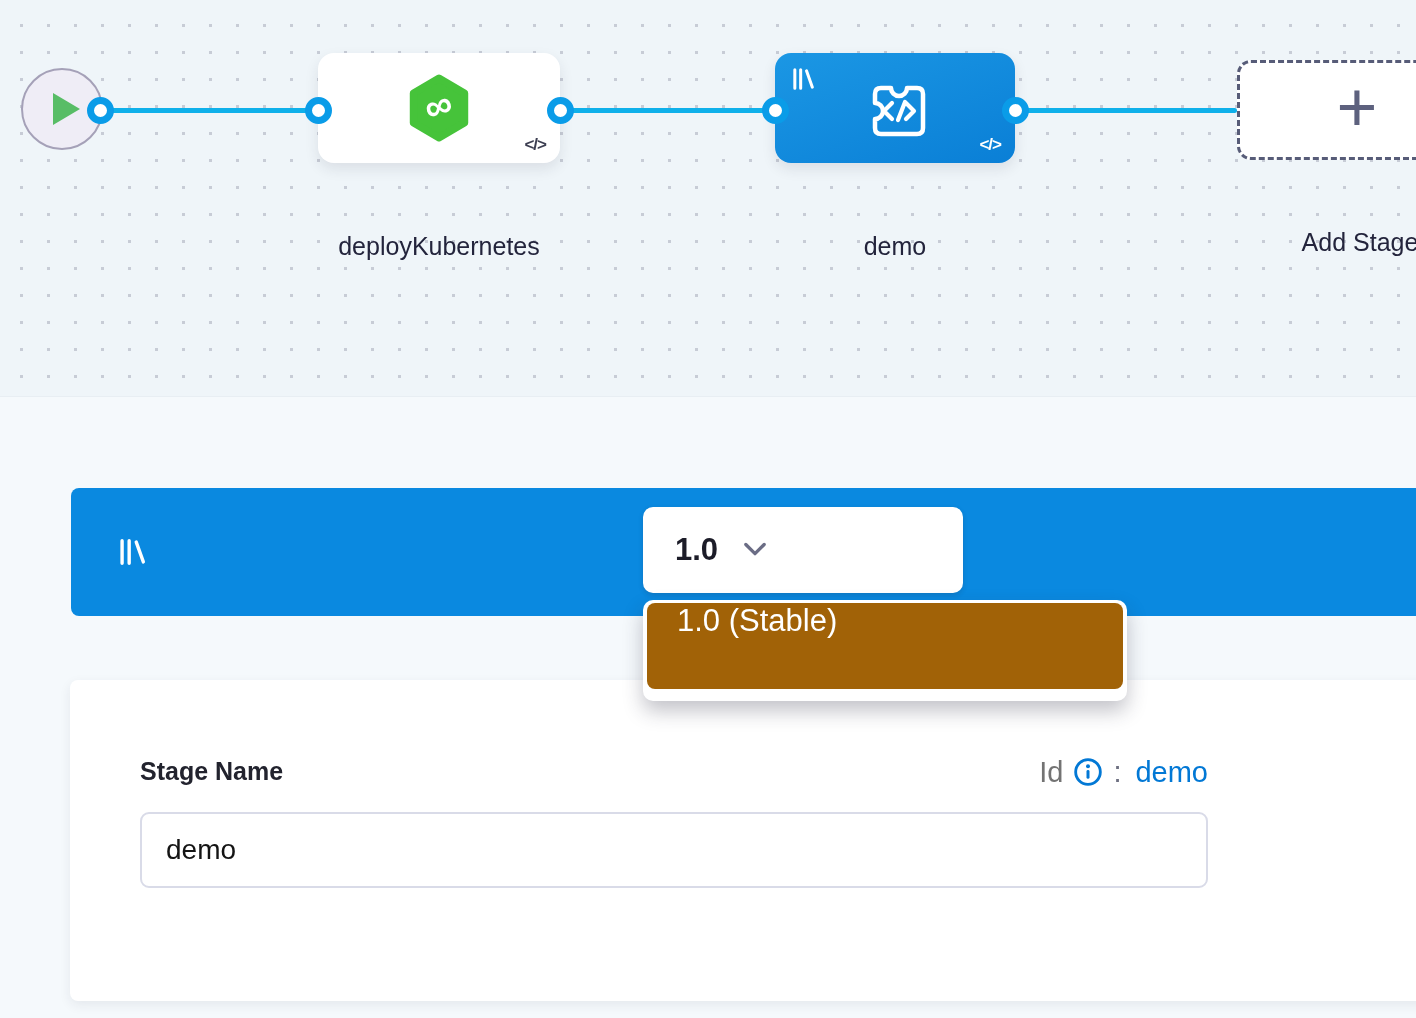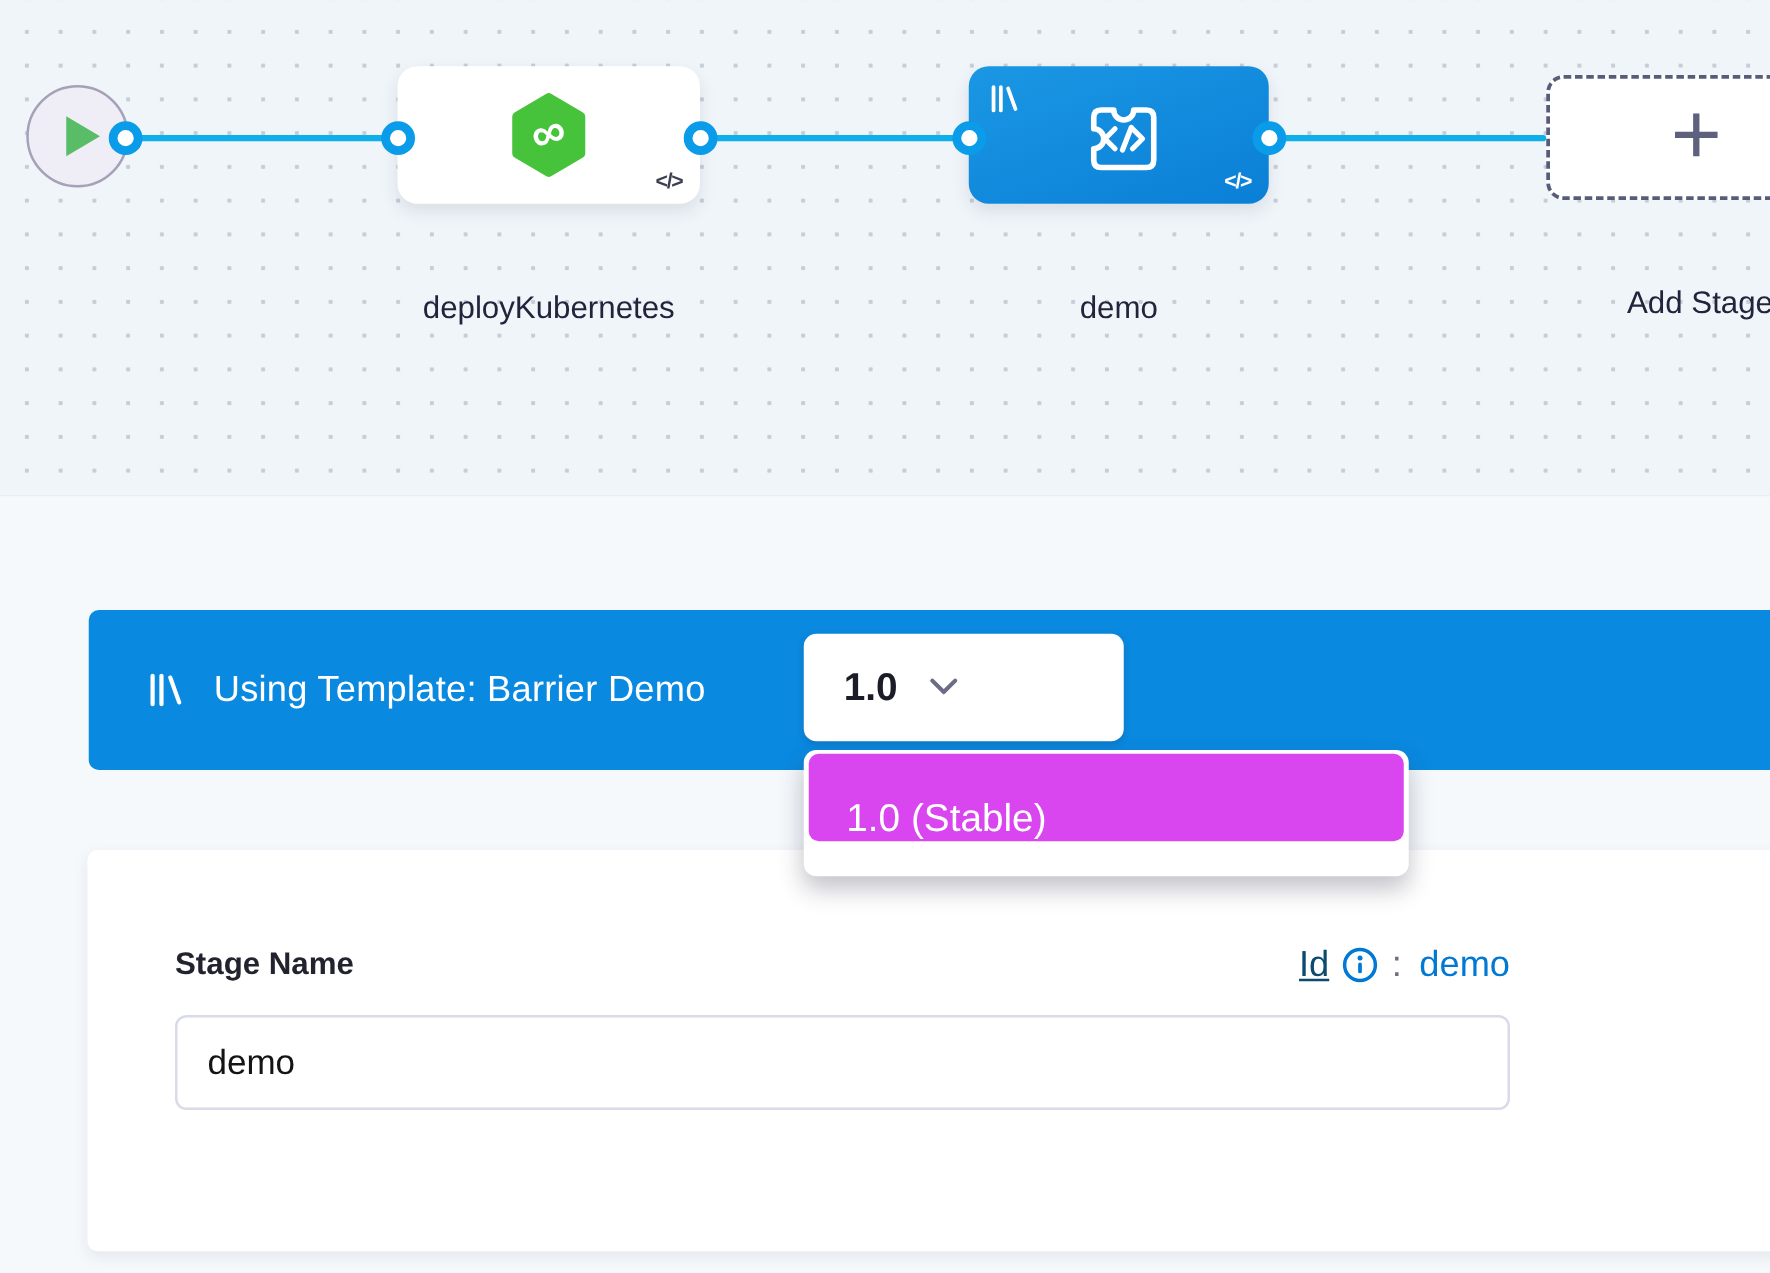"Using Template: Barrier Demo" span.banner-text { html: <span>Using Template: Barrier Demo</span> -> none }
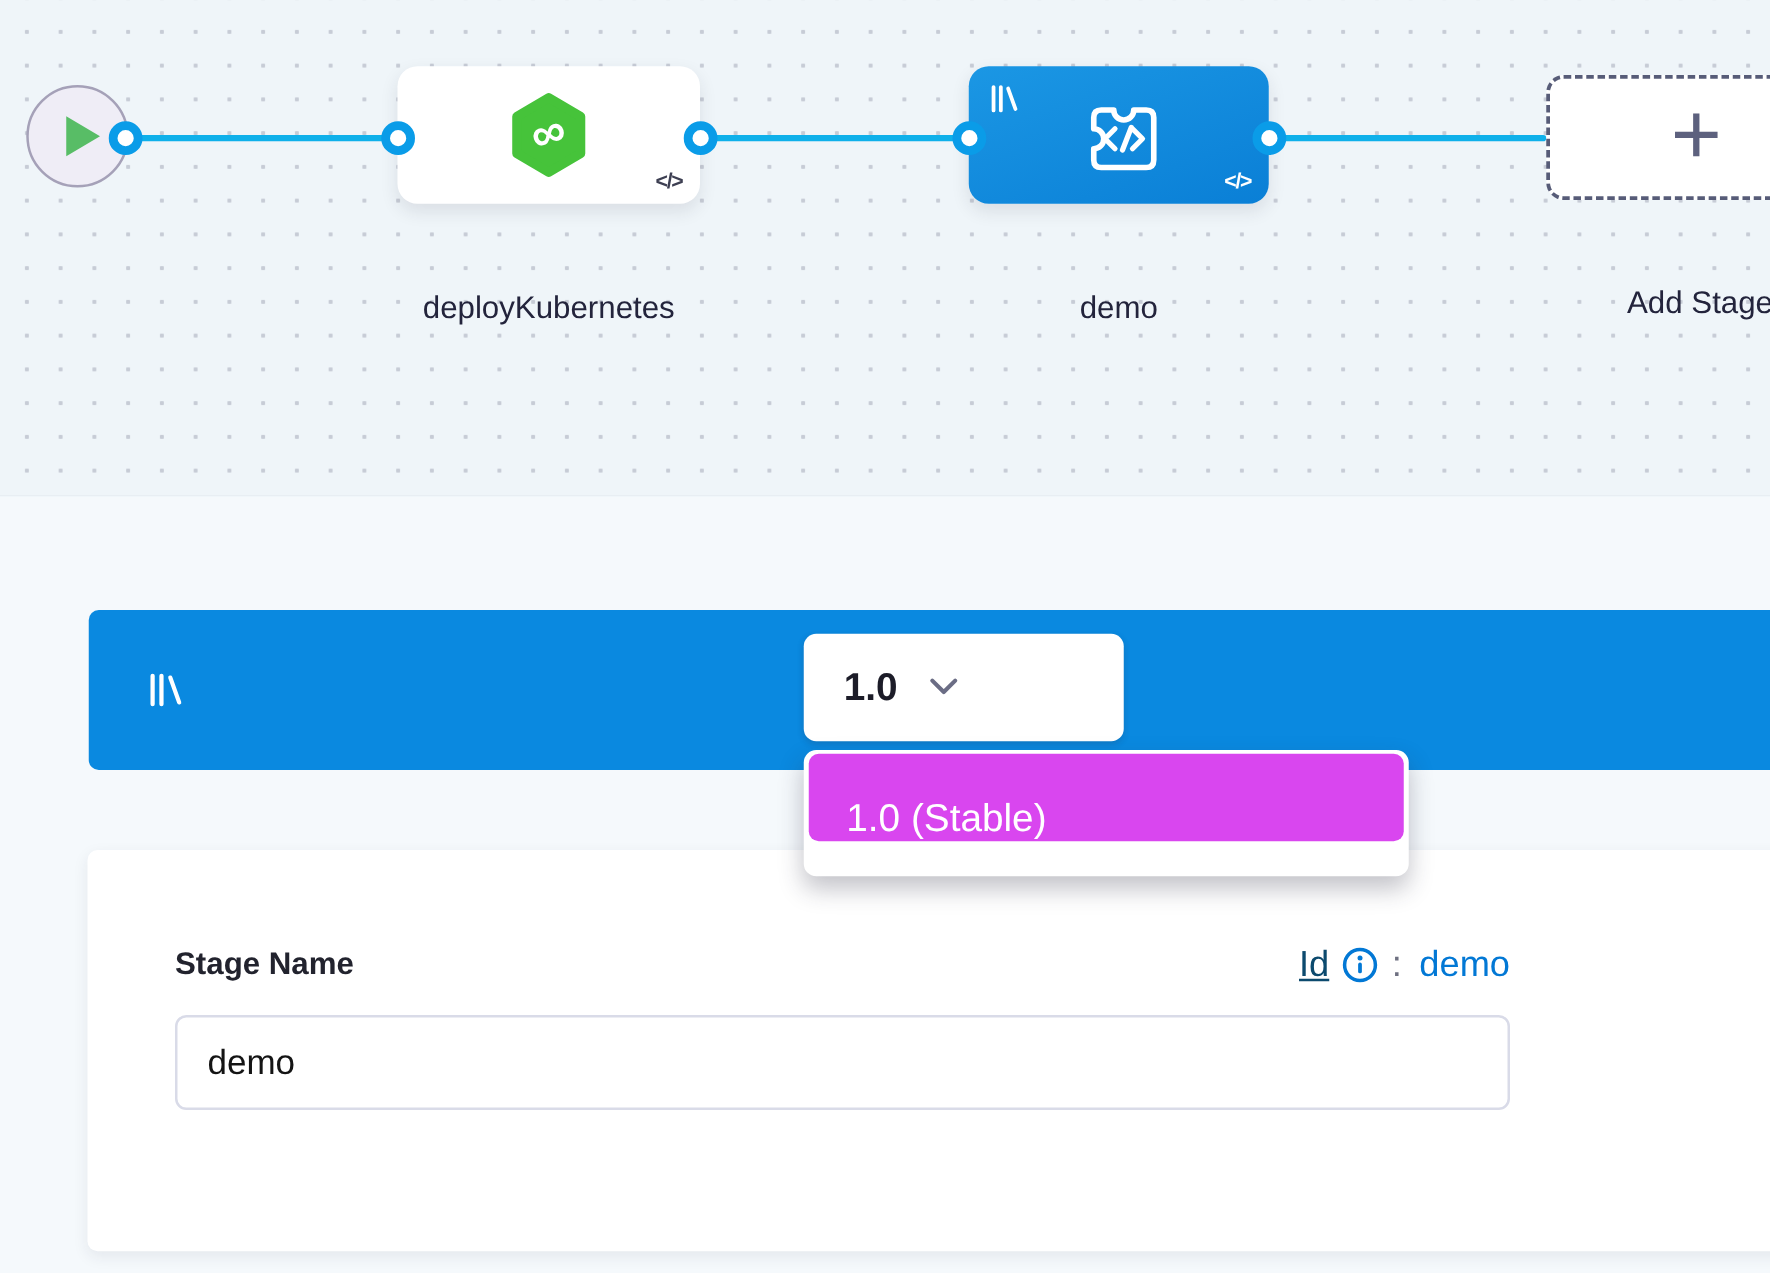"1.0" .version-pill { width: 256px -> 320px }
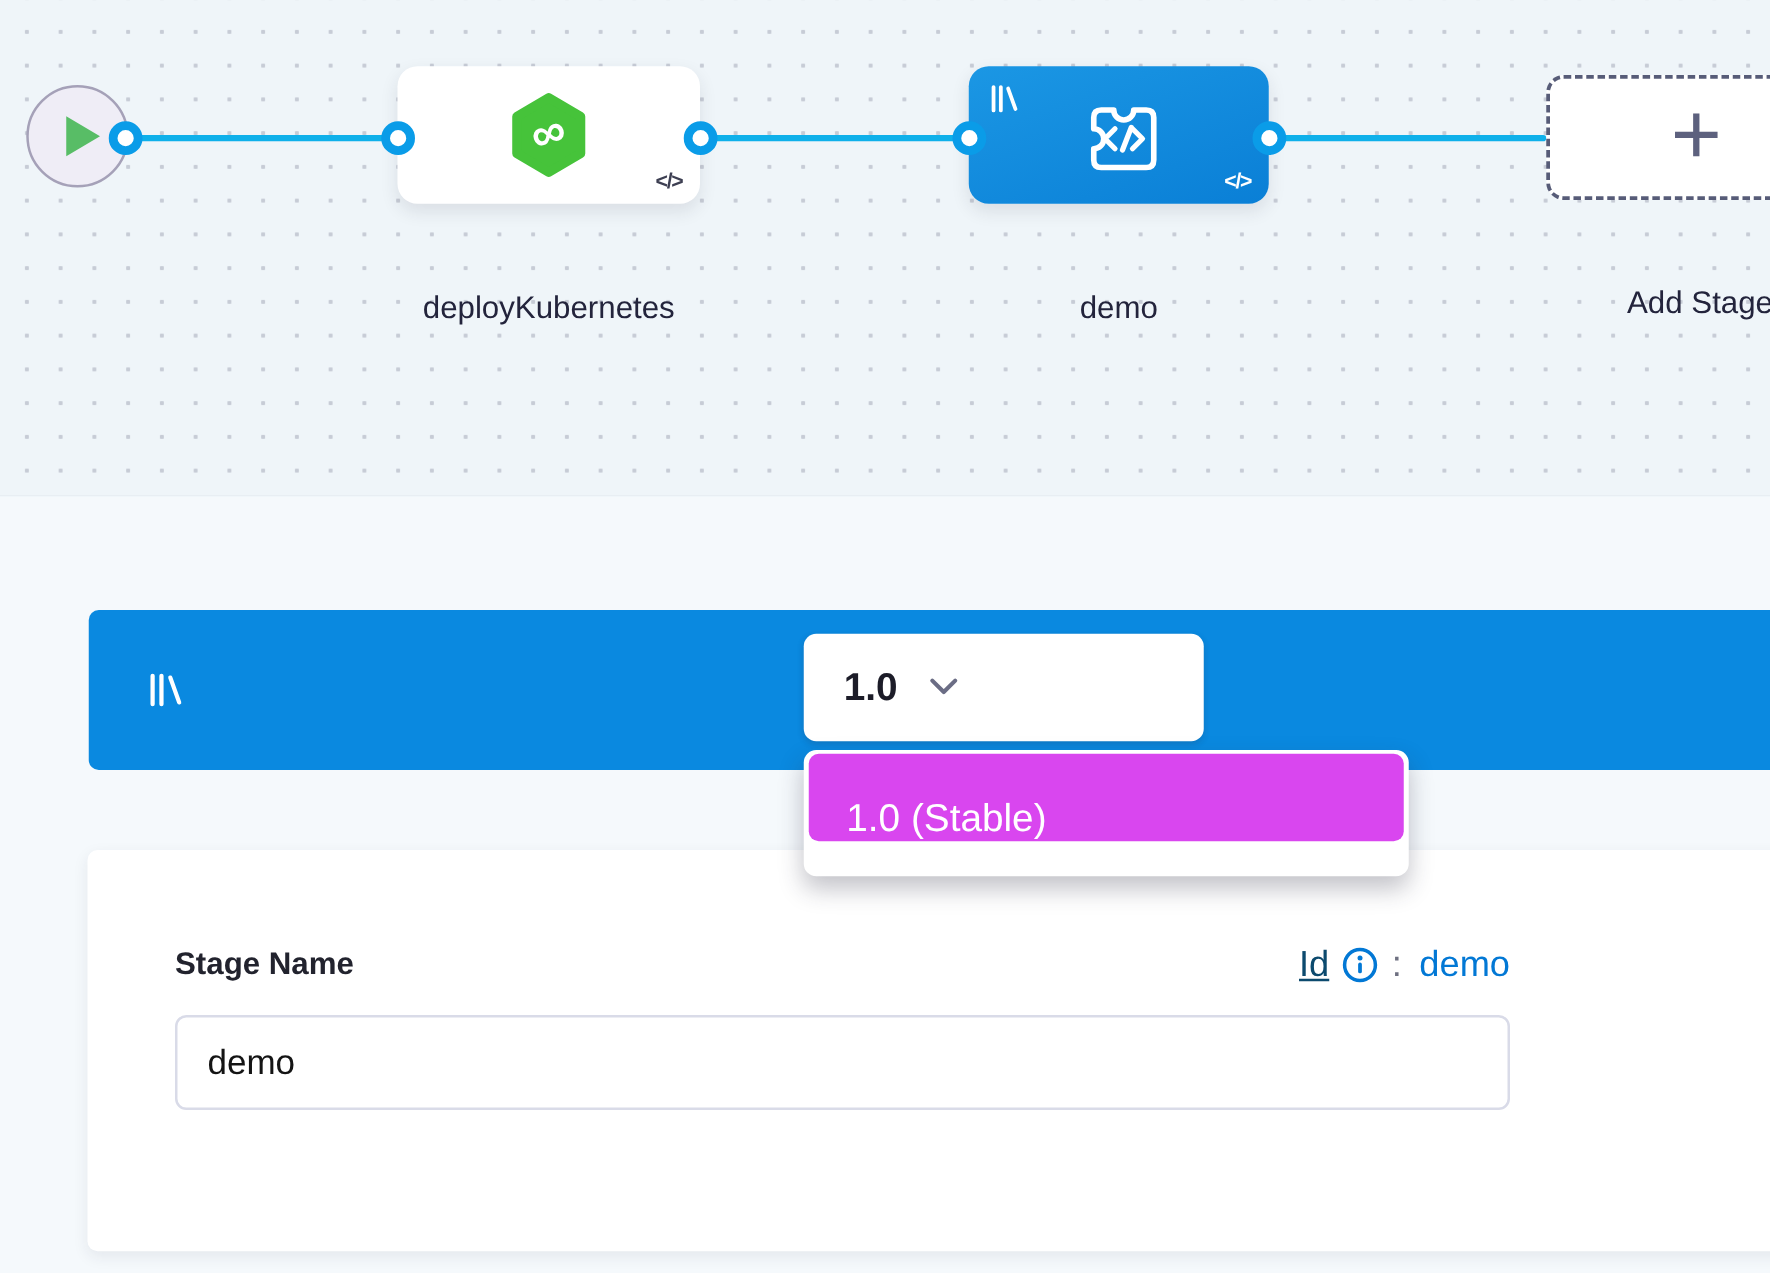"1.0 (Stable)" .dropdown-item { align-items: flex-end -> flex-start; background: #d946ef -> #a16207; height: 70px -> 86px }
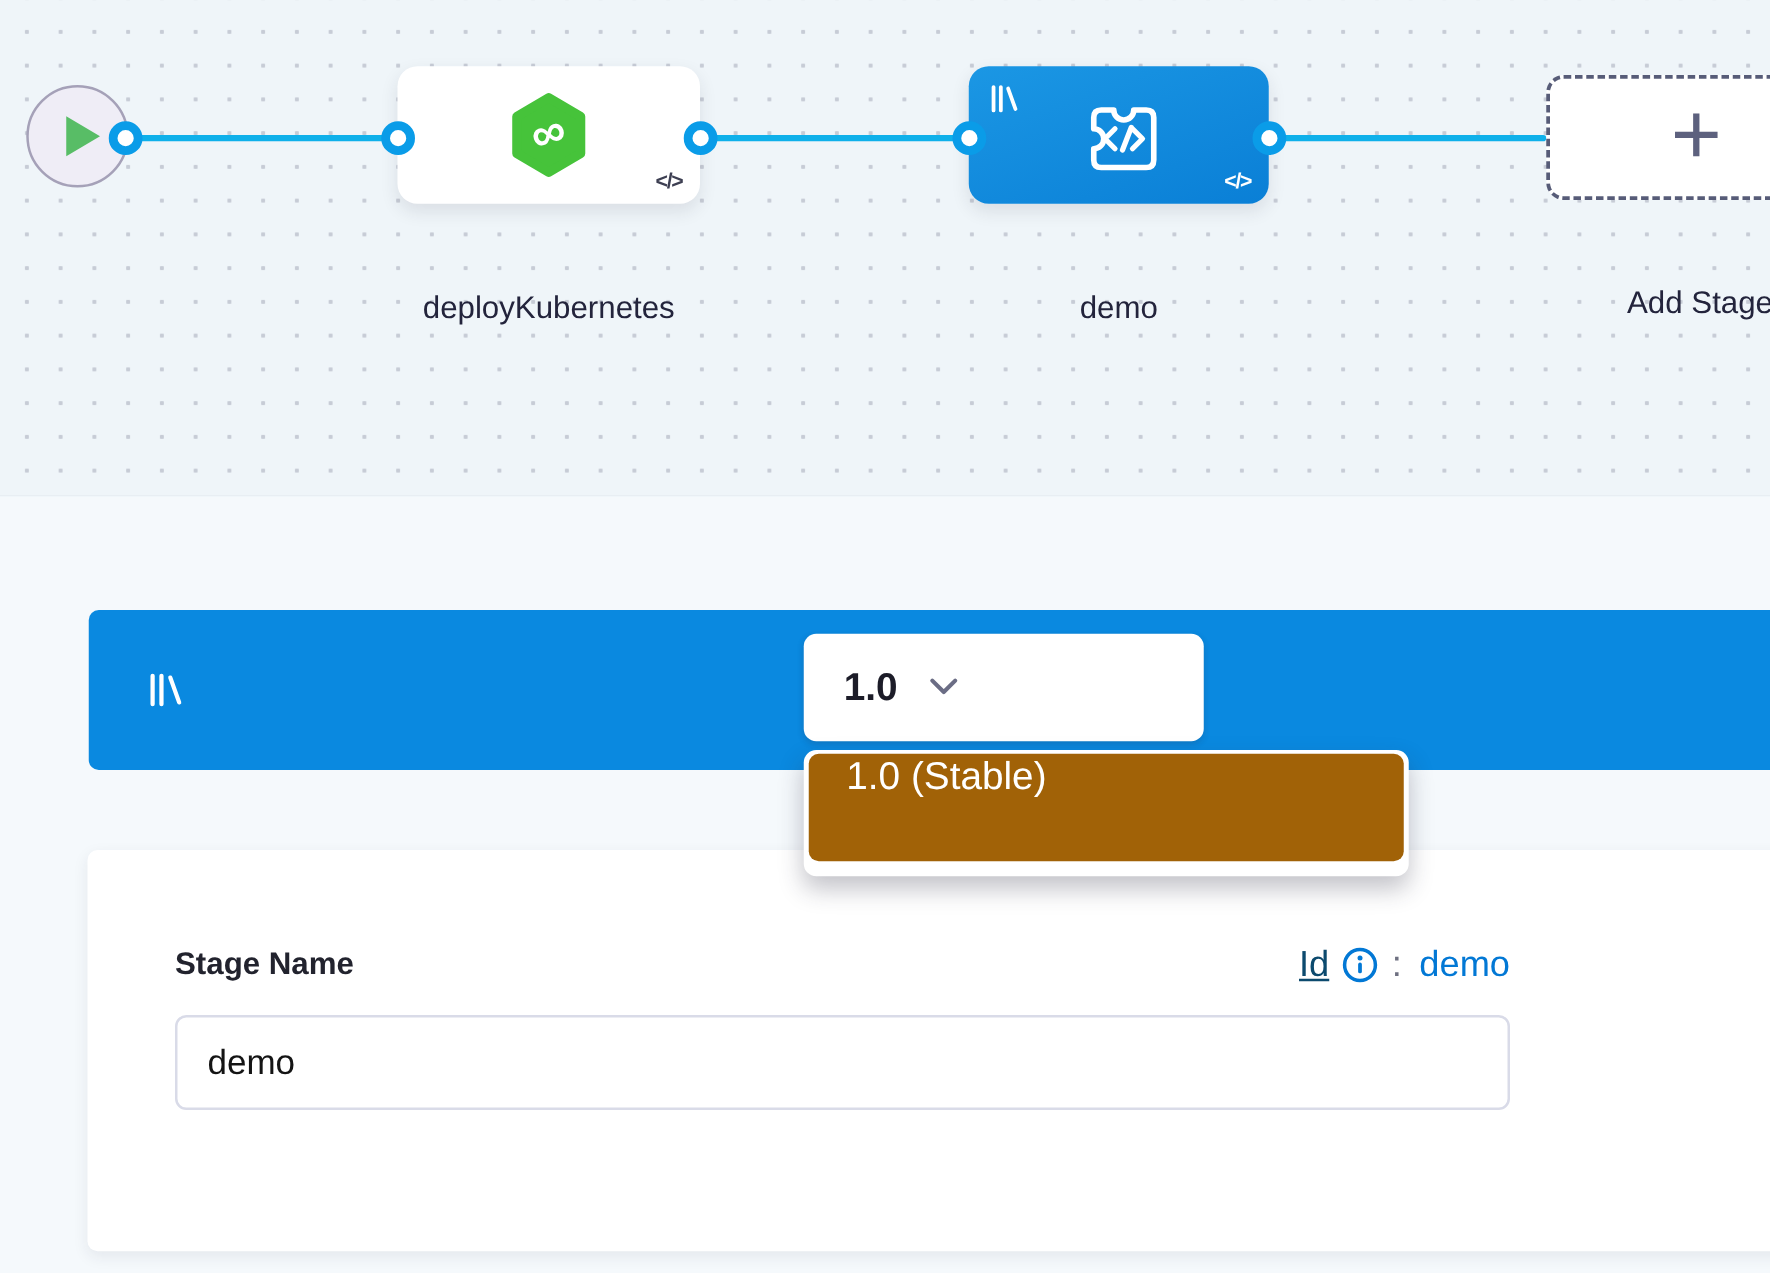"Id" .id-label { color: #0c4a6e -> #737373; text-decoration: underline -> none }
